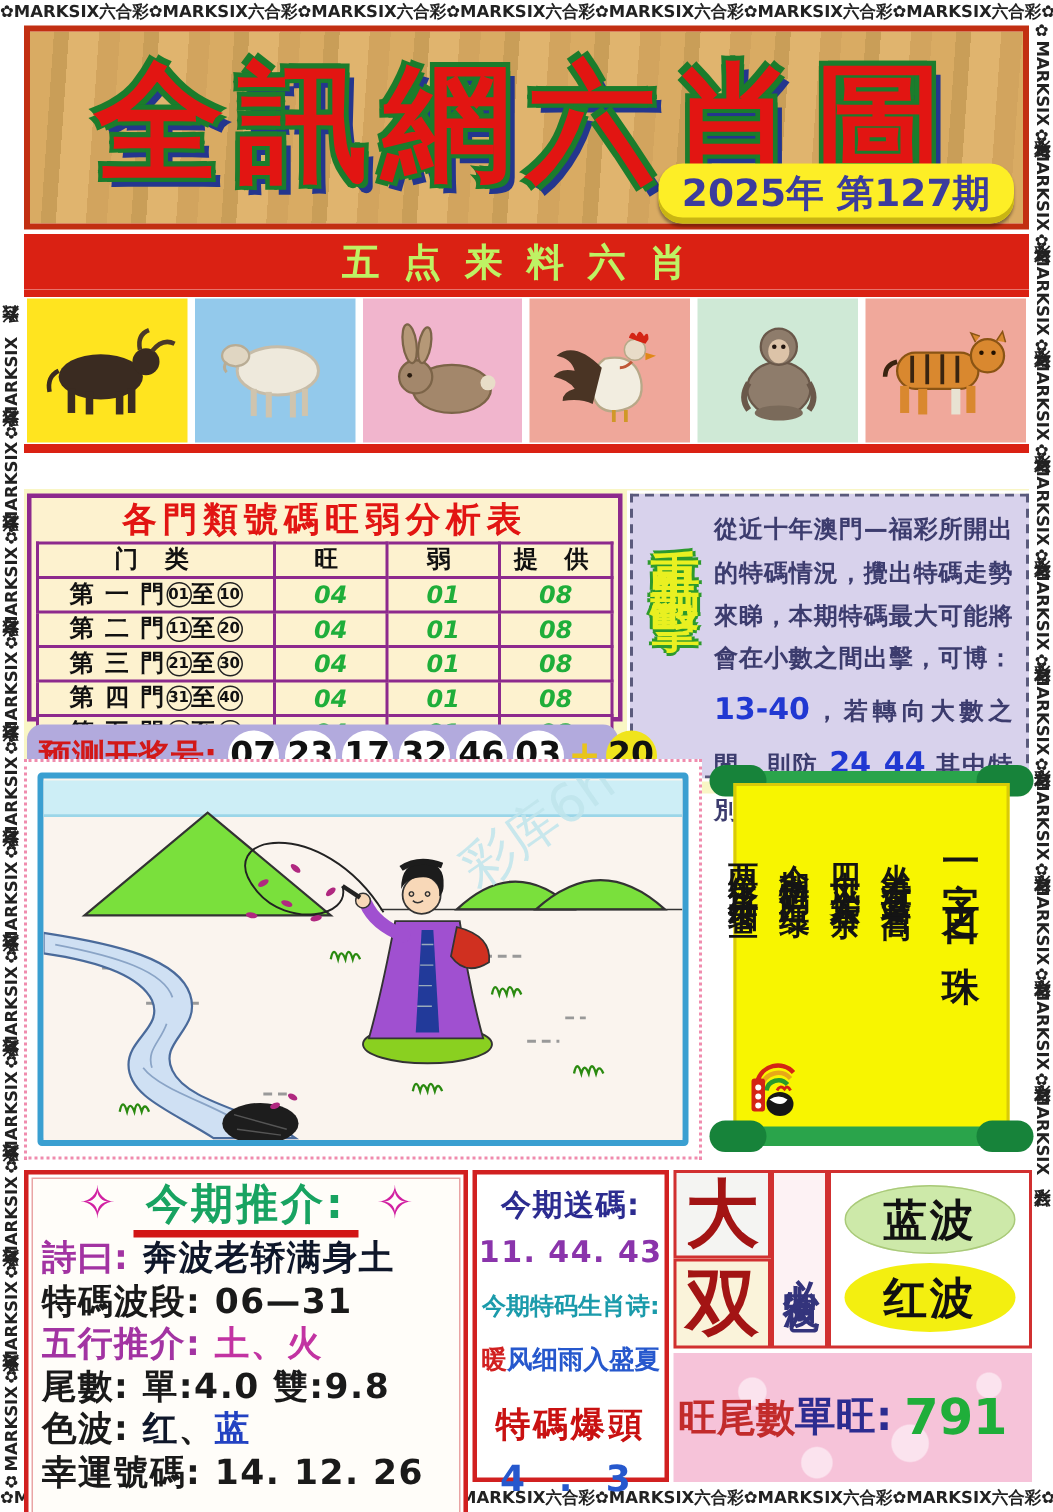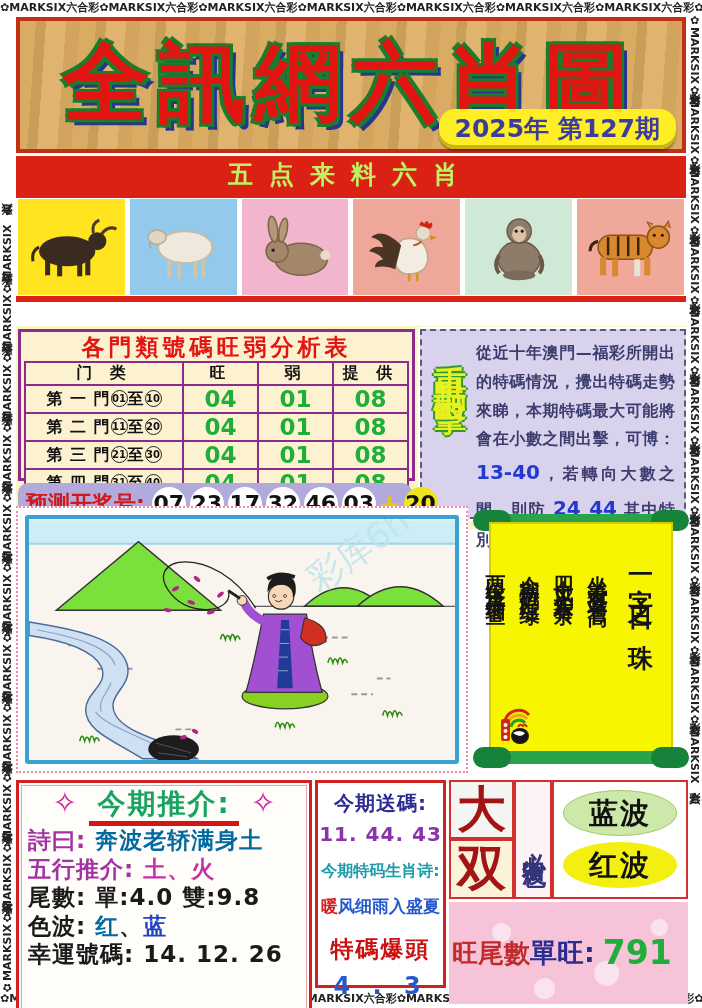"04" .aval { font-size: 23px -> 16px; font-style: none -> italic }
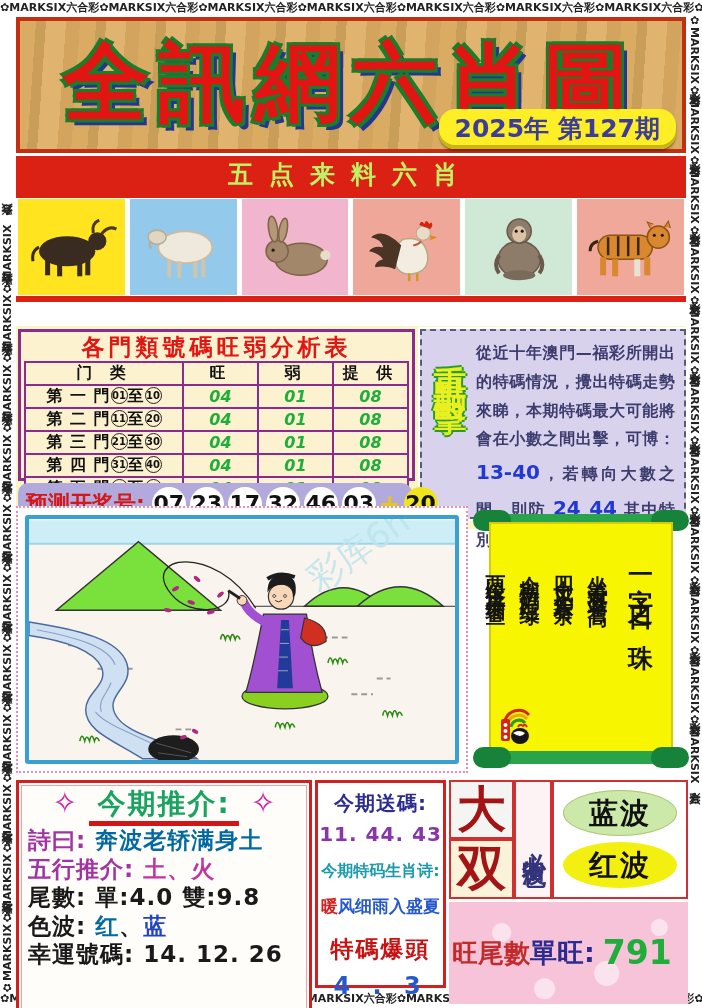"奔波老轿满身土" .c-red { color: #0369a1 -> #0f172a }
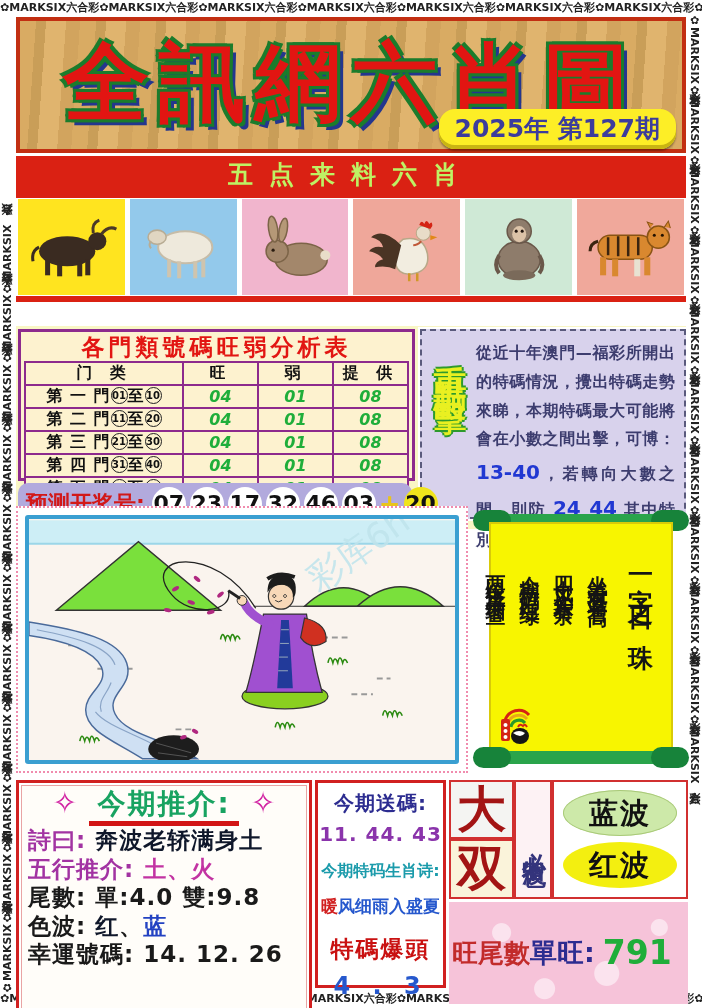"特碼波段: 06—31" div.rec-line { html: none -> <div><span>特碼波段:</span> <span>06—31</span></div> }
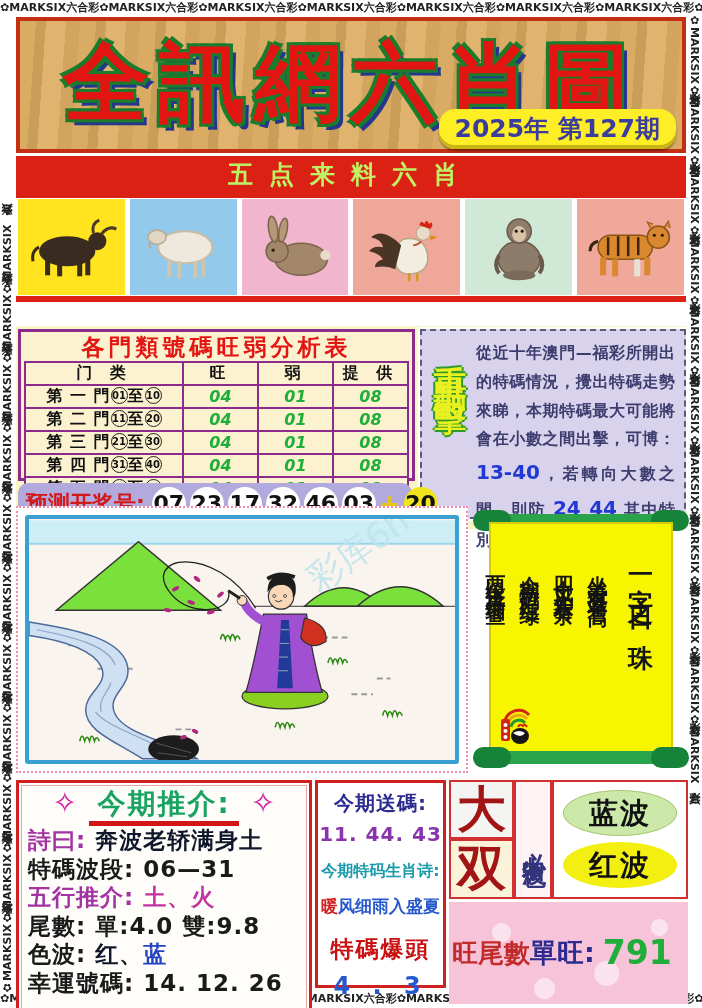"旺尾數" .tails-panel { height: 102px -> 86px }
